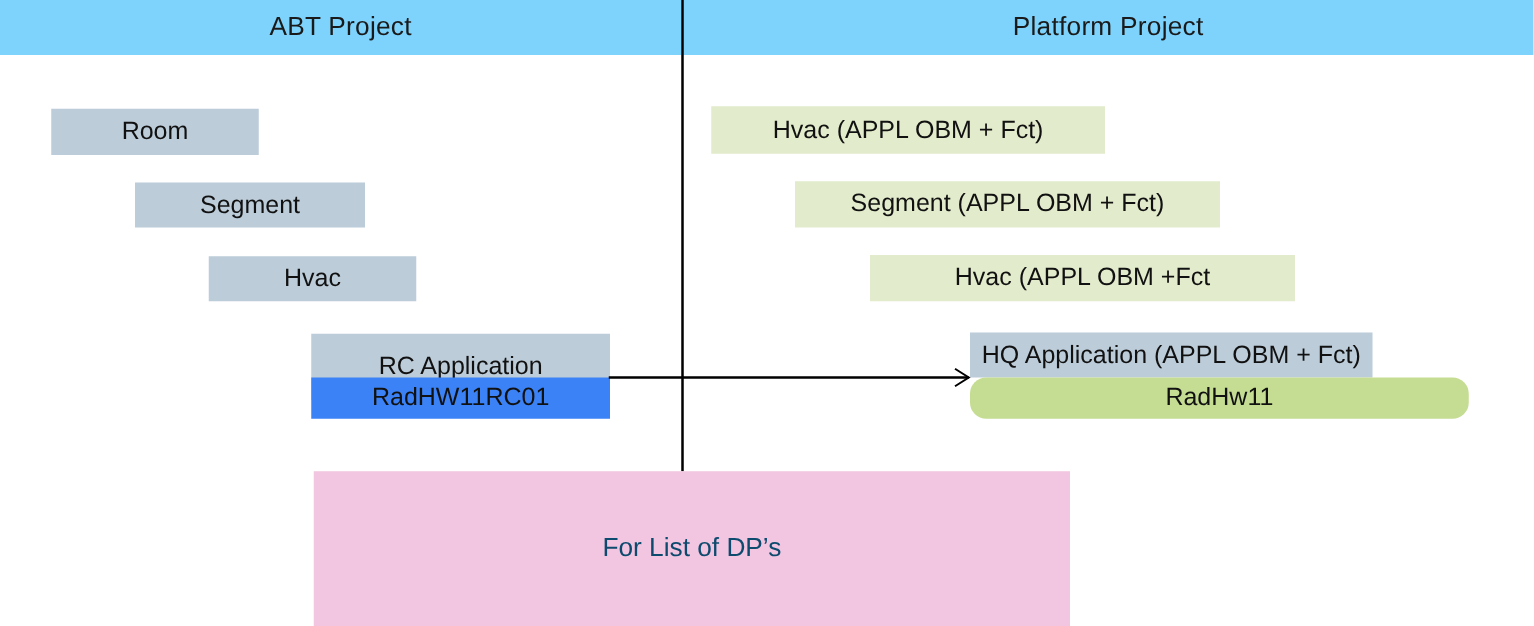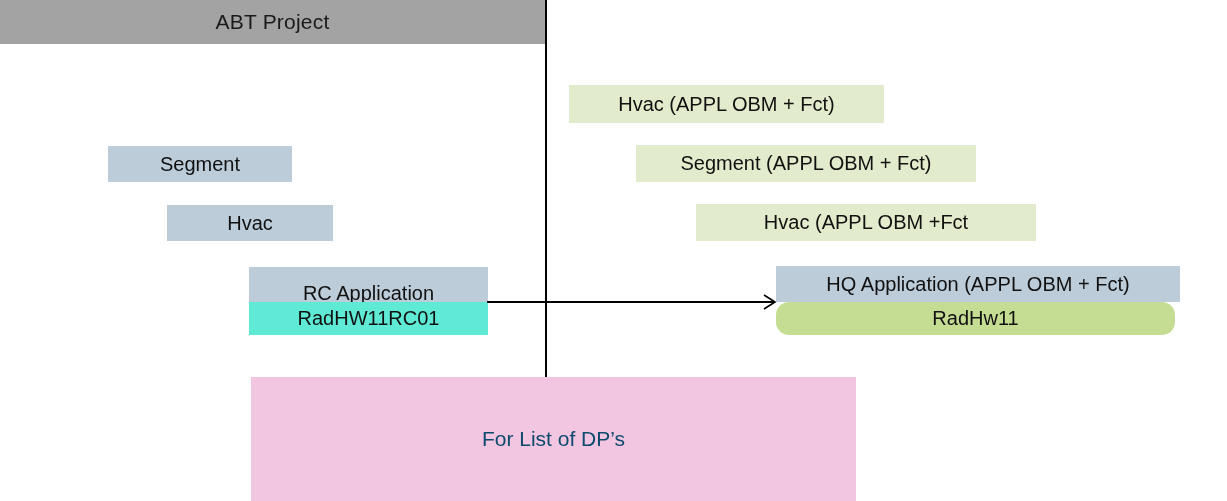"ABT Project" .header-bar { background: #a3a3a3 -> #7dd3fc }
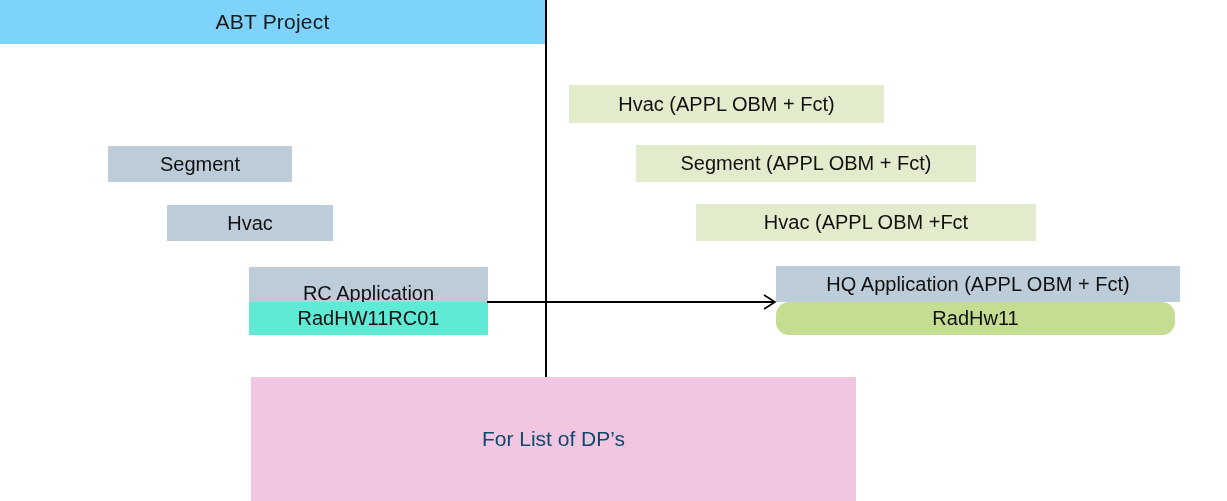"Platform Project" div.header-bar { html: none -> <div>Platform Project</div> }
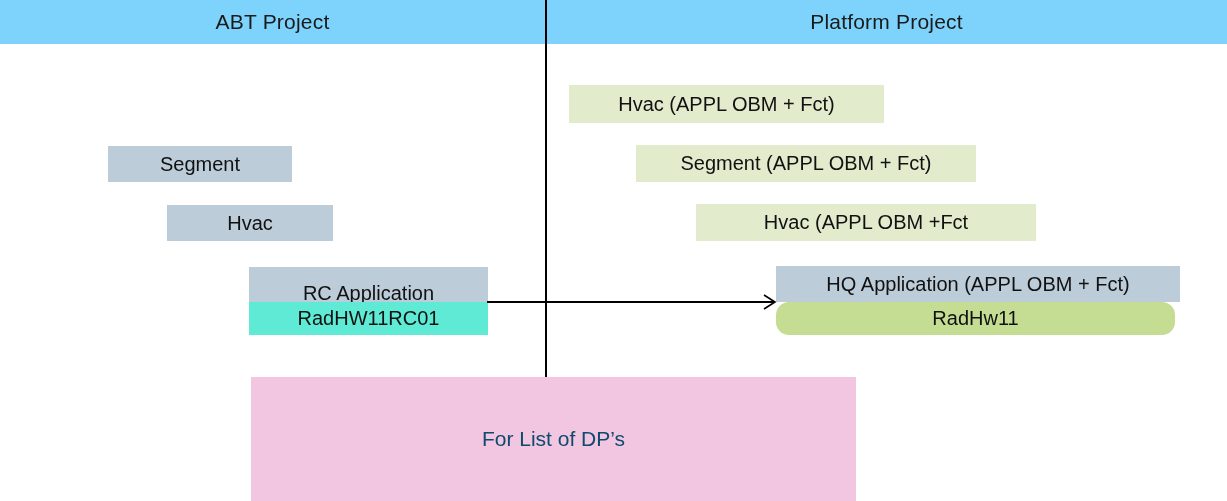"Room" div.node-box { html: none -> <div>Room</div> }
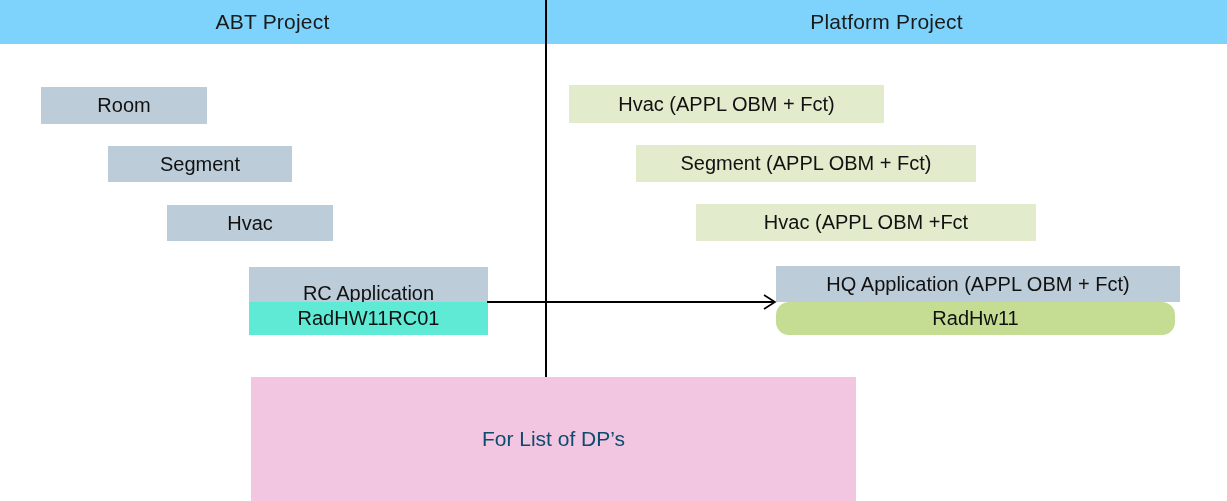"HQ Application (APPL OBM +" #box-hq-app { width: 404px -> 322px }
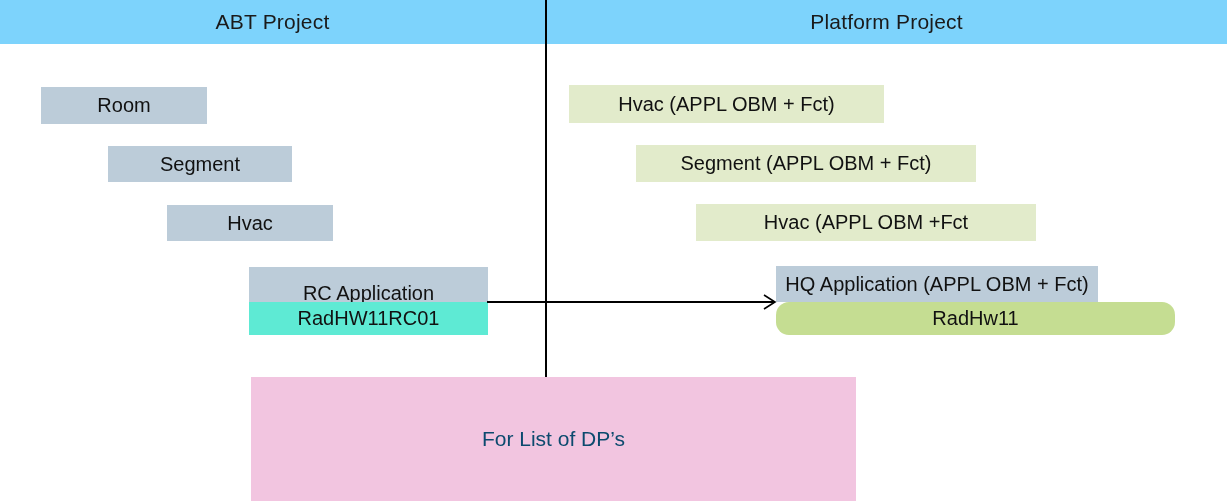"RadHW11RC01" .fill-peach { background: #5eead4 -> #3b82f6 }
